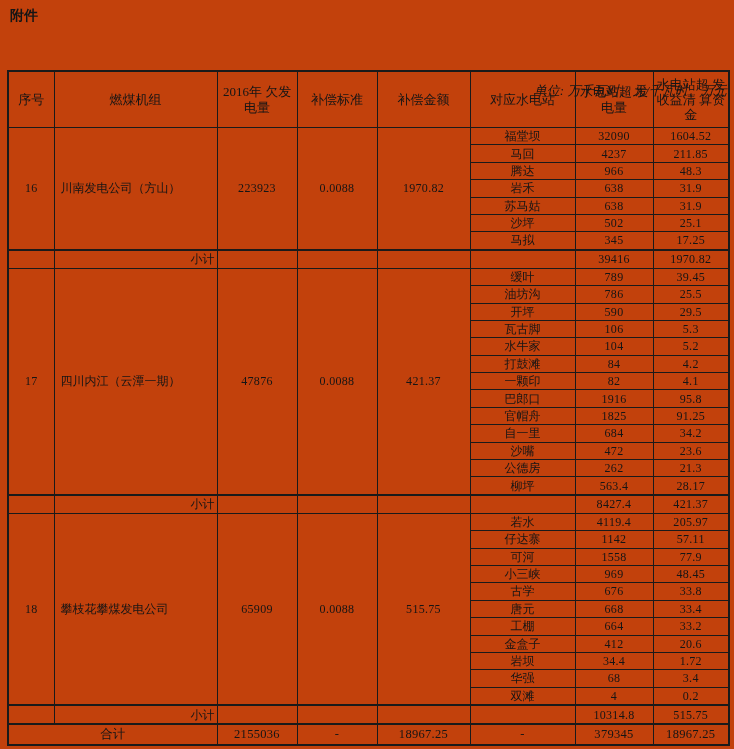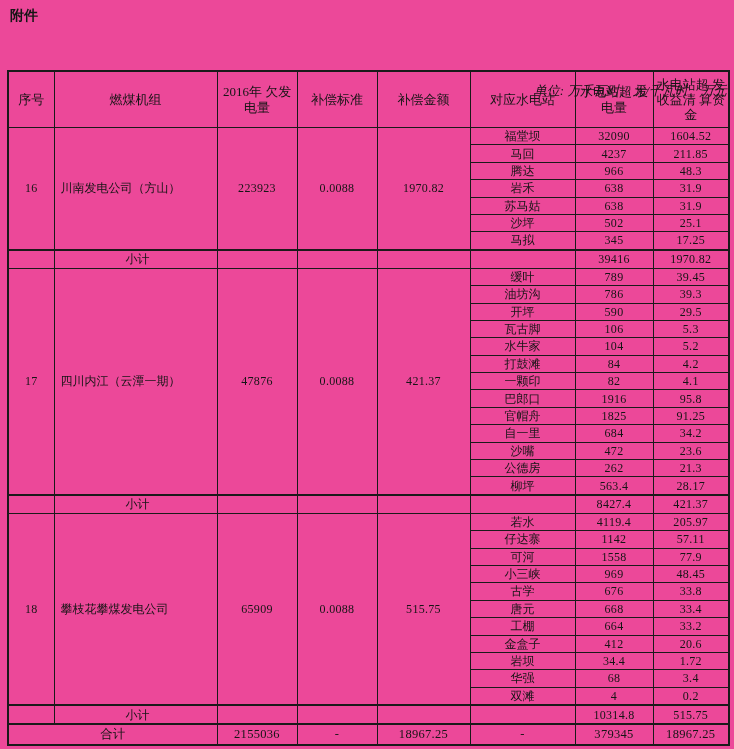"附件" .page { background: #ec4899 -> #c2410c }
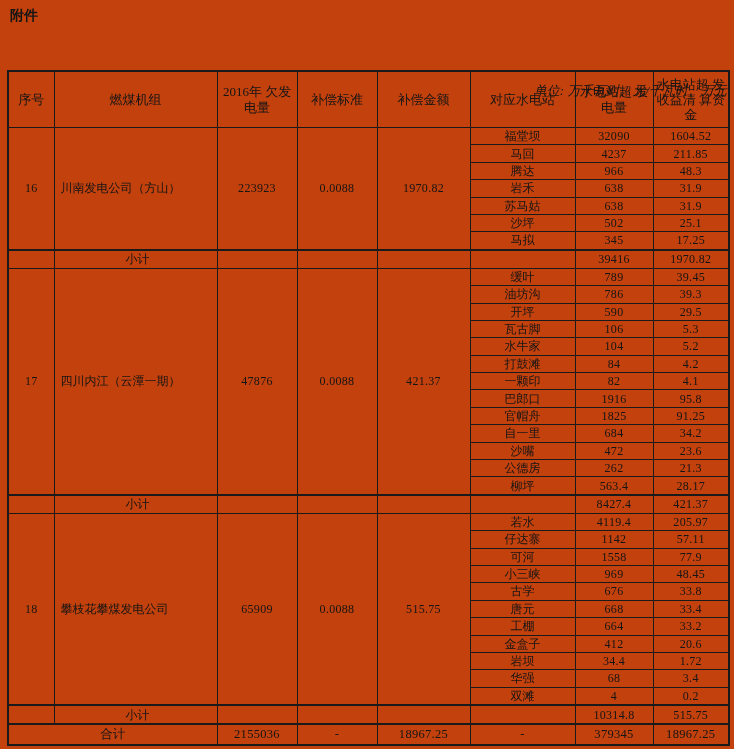"小计" .main-table tr.subtotal-row td.left-cell { text-align: center -> right }
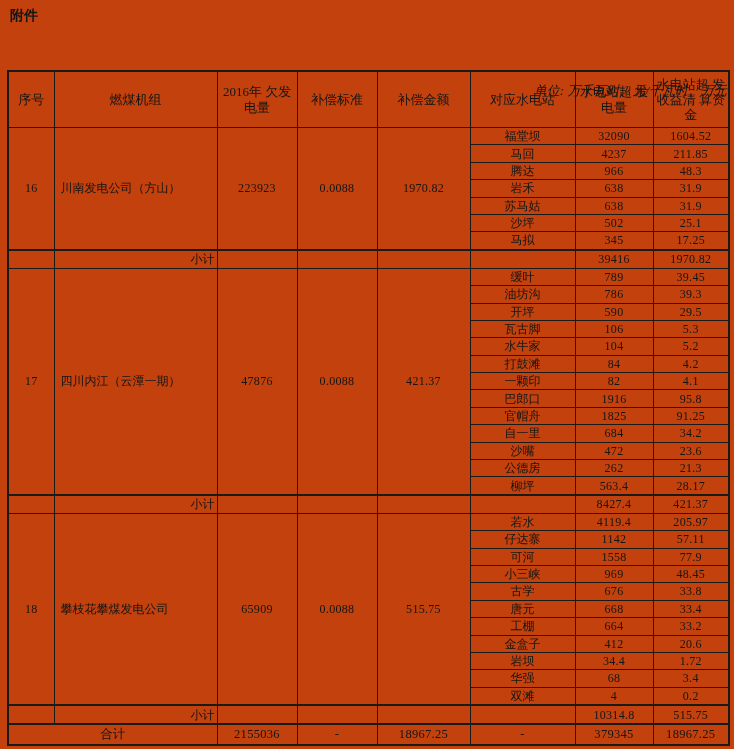"39.3" td.num-cell { text: 39.3 -> 25.5 }
